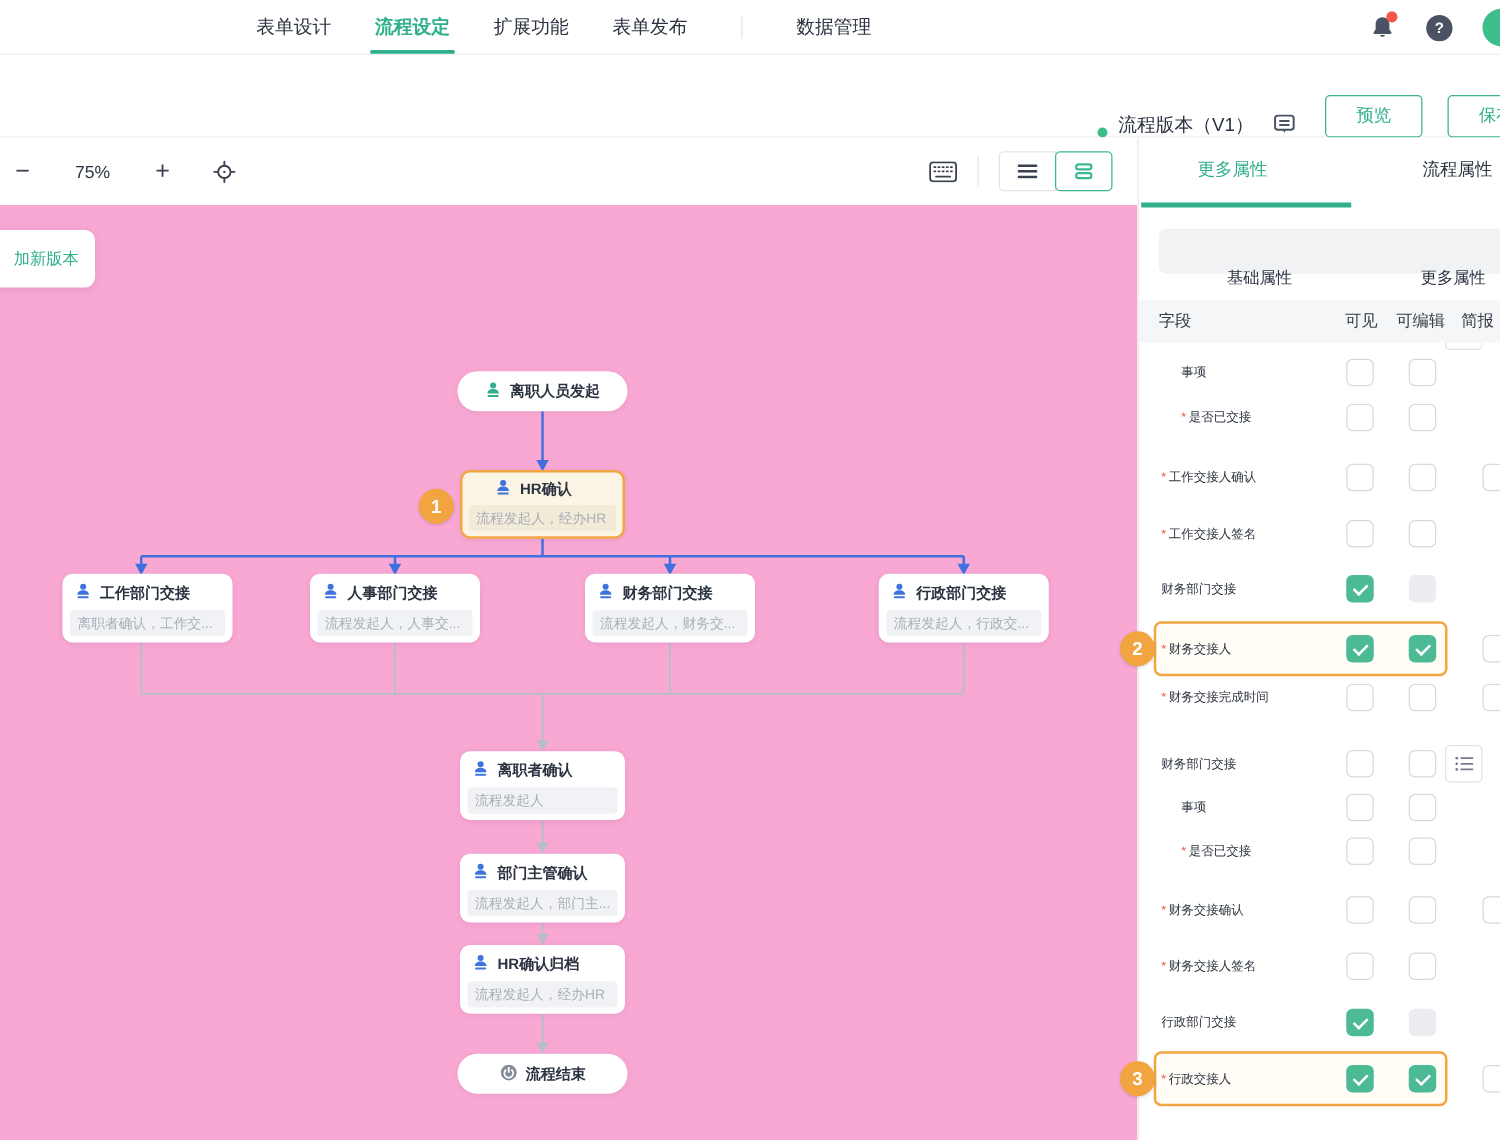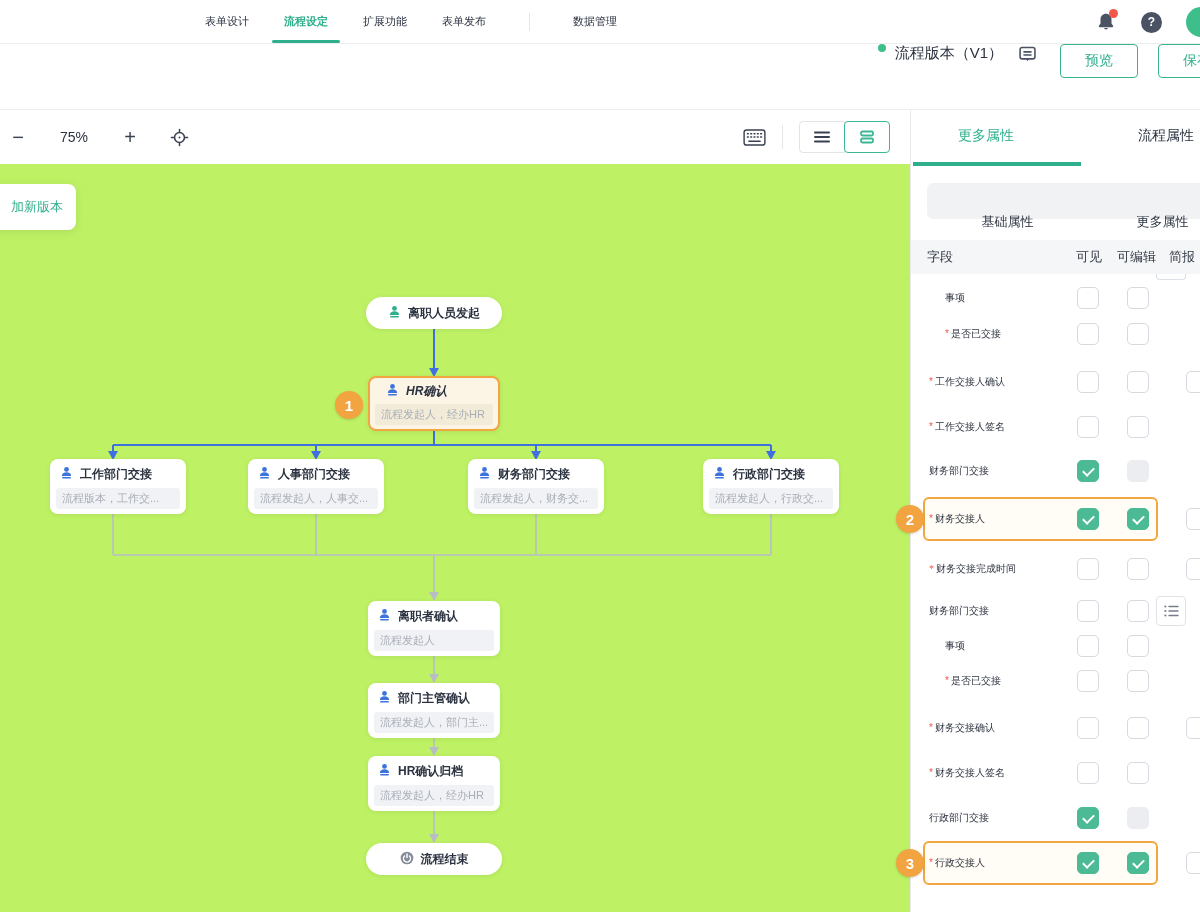"表单设计" .nav-tab { font-size: 11px -> 15px }
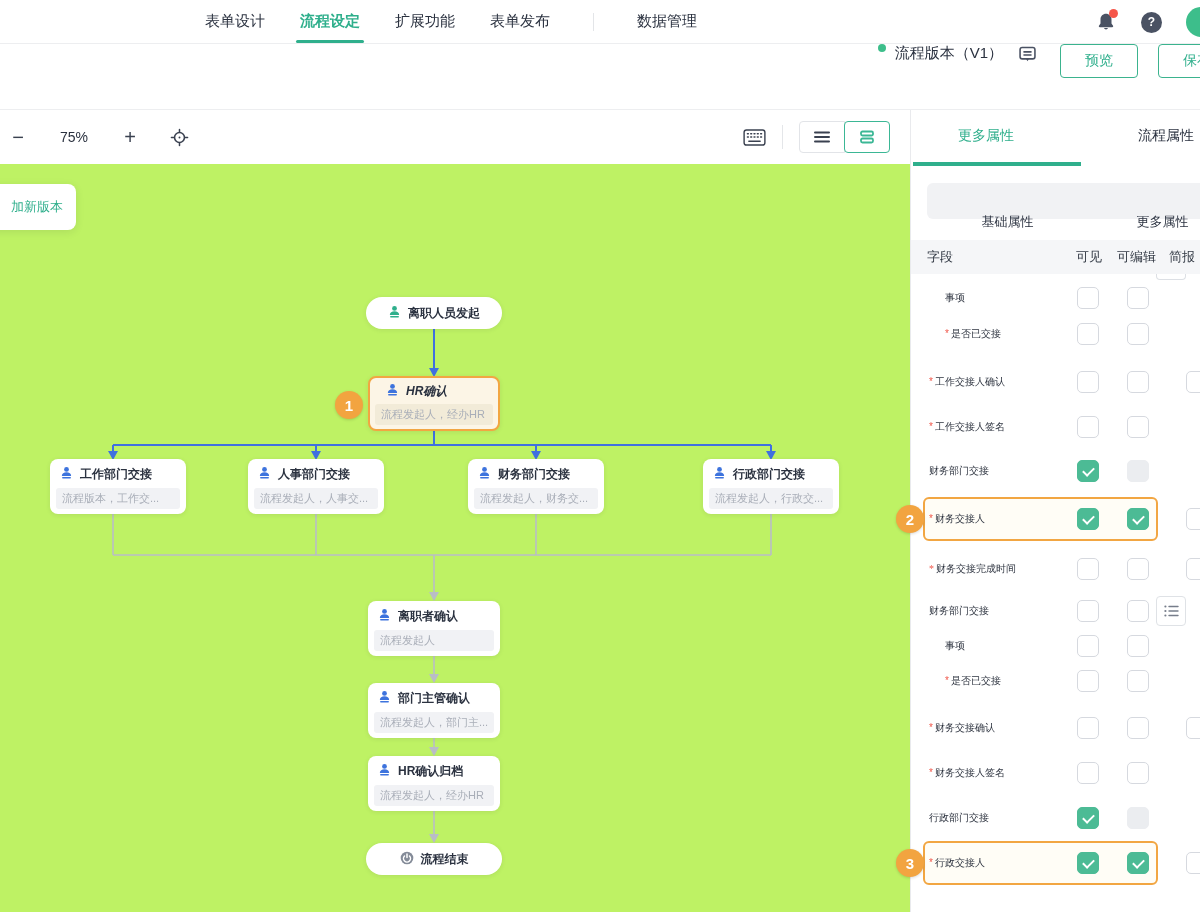"流程版本（V1）" .subheader-right { align-items: flex-start -> flex-end }
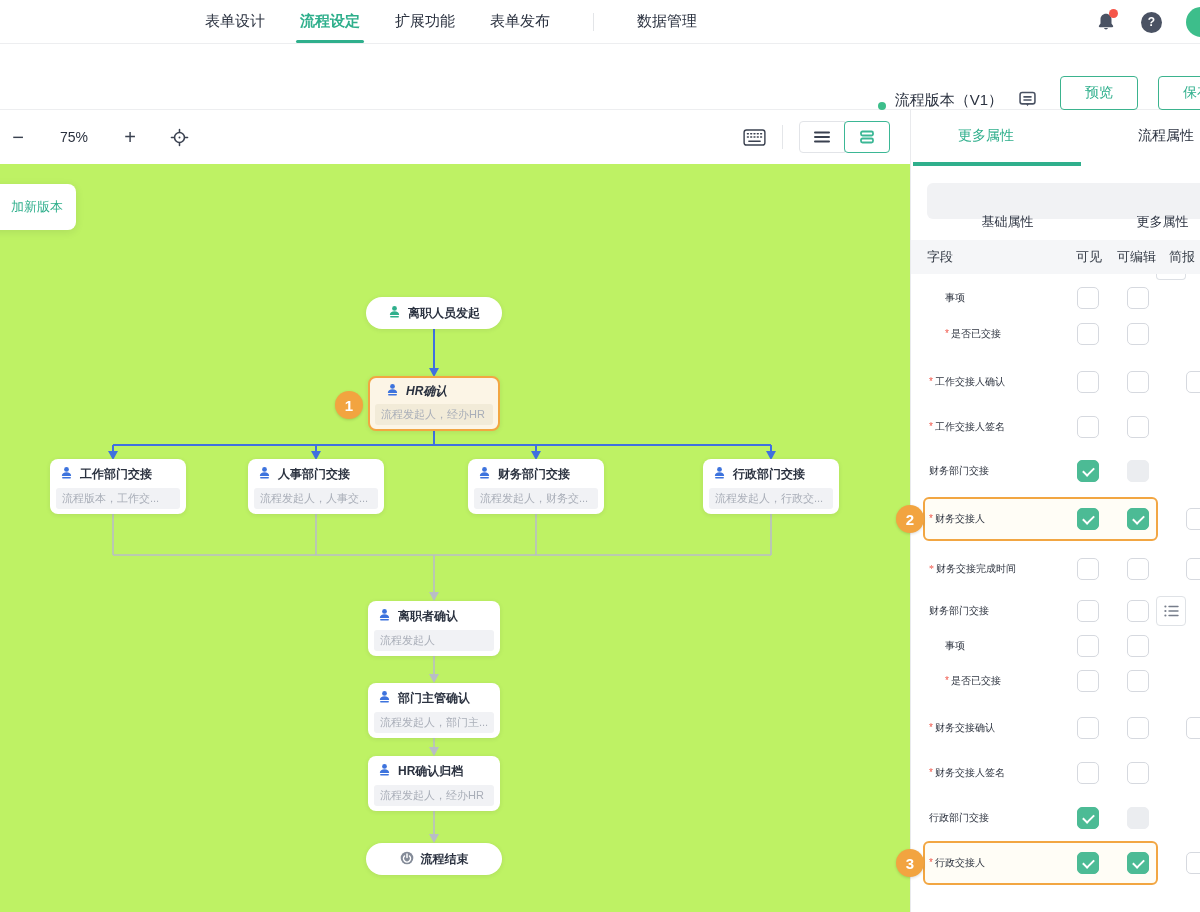"加新版本" .canvas { background: #bef264 -> #f9a8d4 }
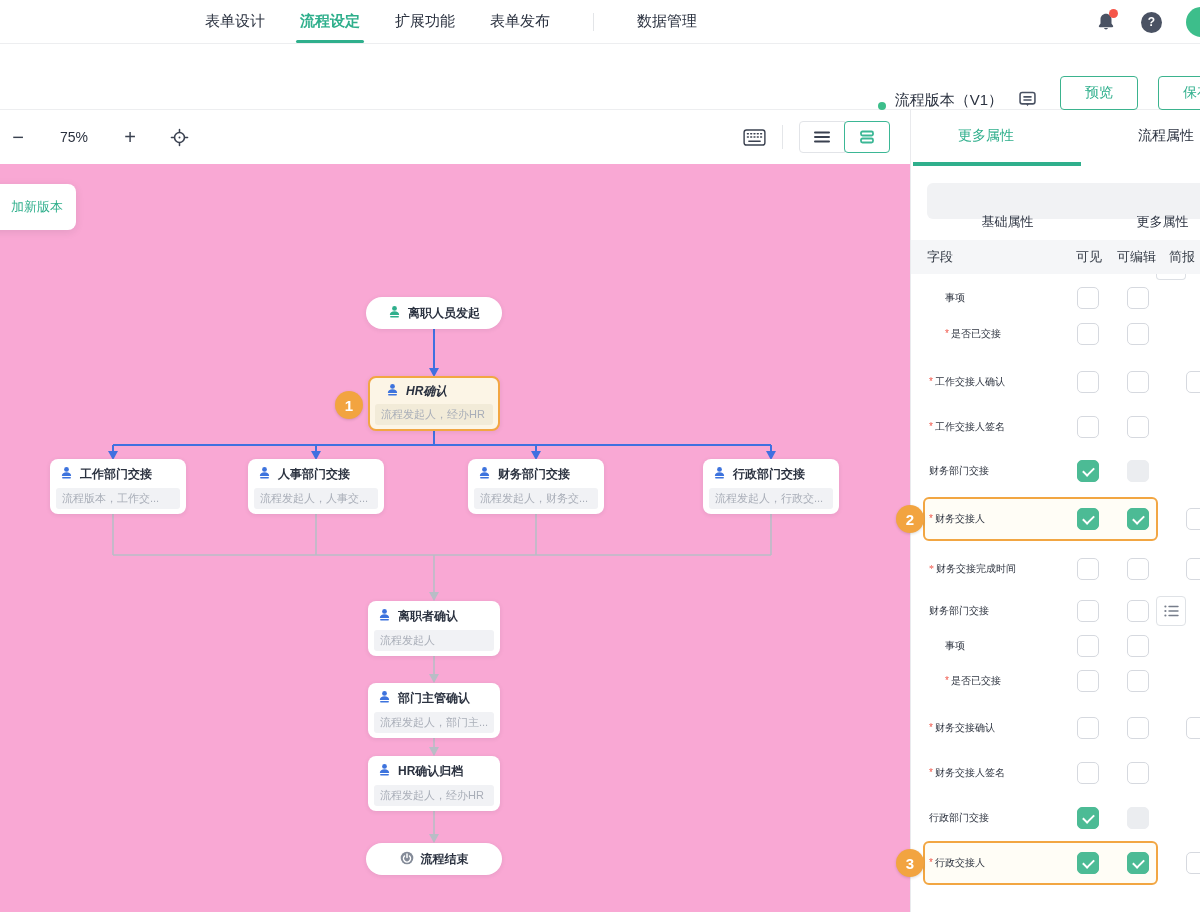"HR确认" .node.task.hl .node-title { font-style: italic -> none; padding: 5px 16px 4px -> 5px 26px 4px }
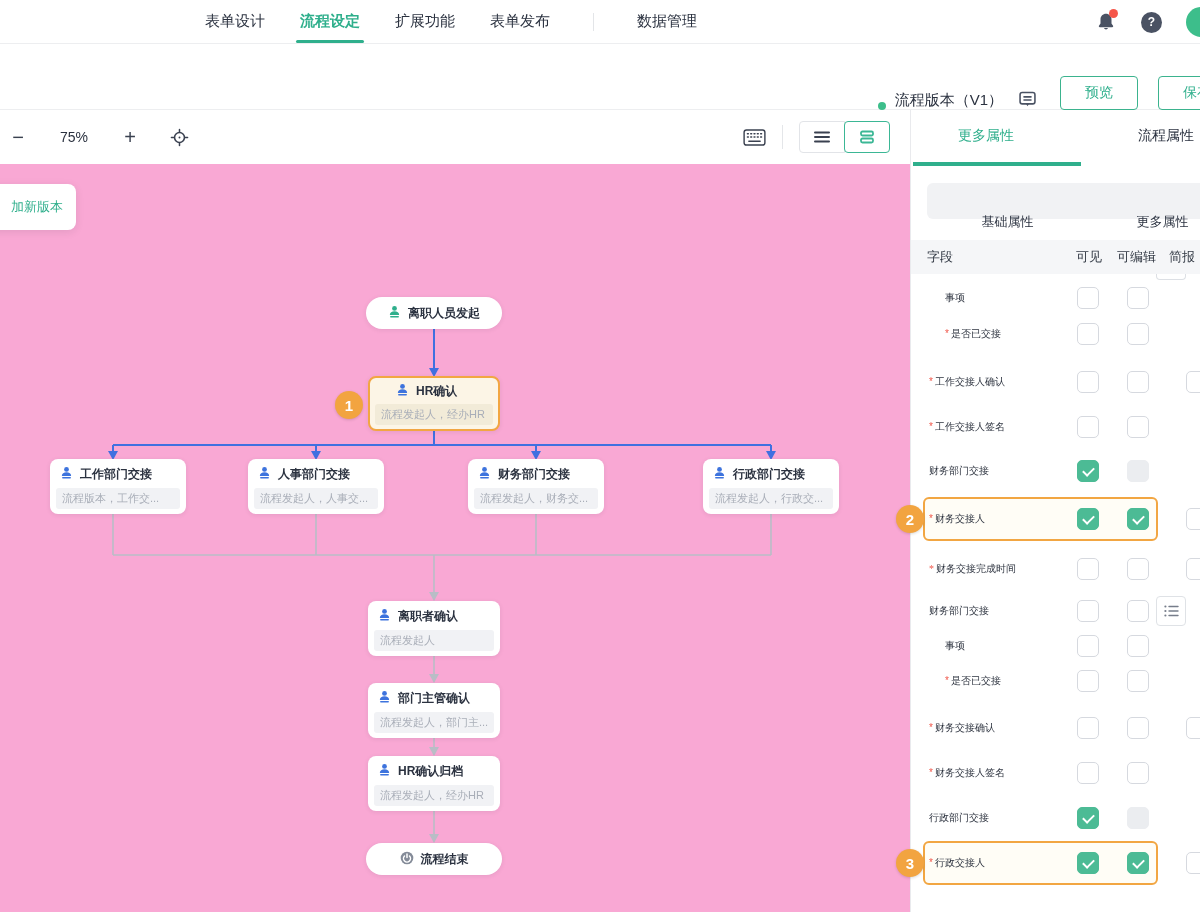"流程版本，工作交..." div.node-sub { text: 流程版本 -> 离职者确认 }
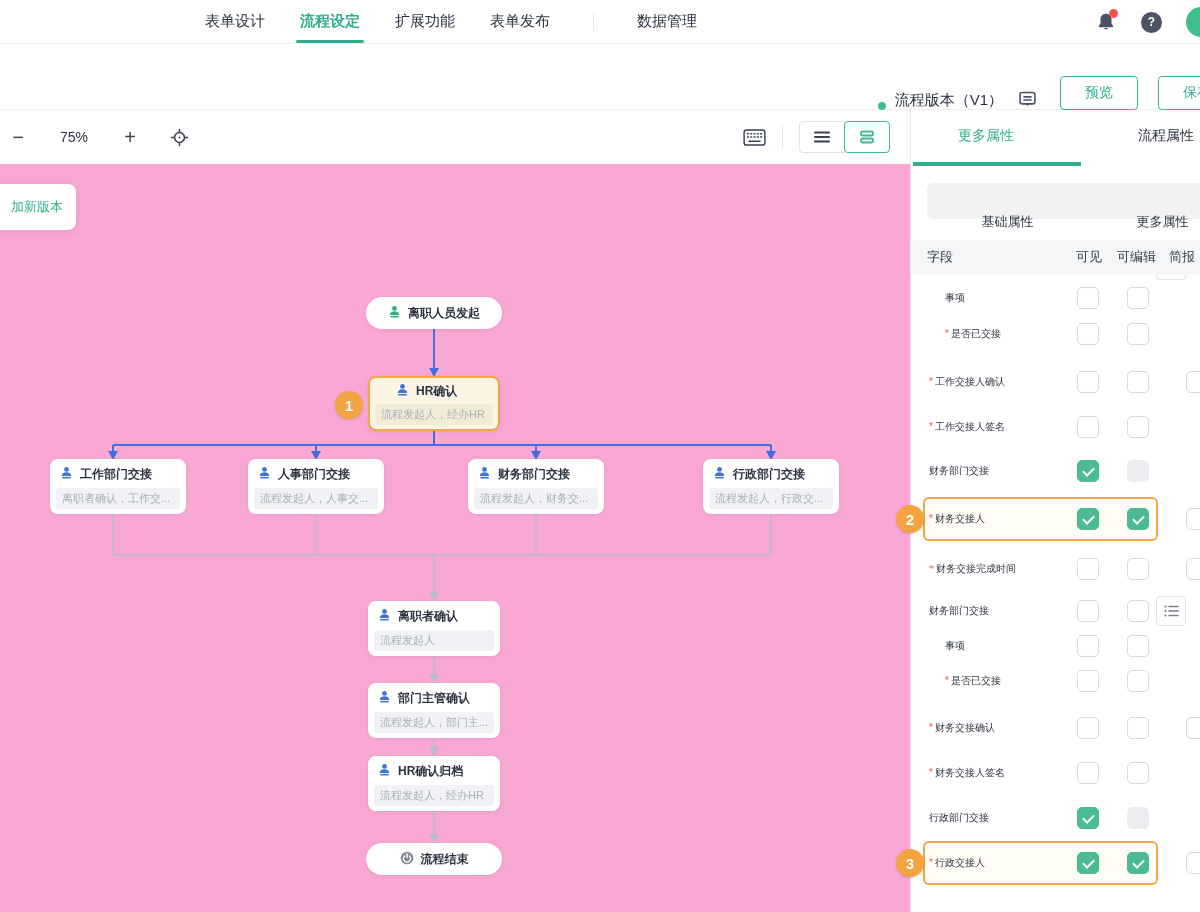"* 财务交接完成时间" div.frow { font-family: Liberation Serif, serif -> none; top: 437px -> 426px }
